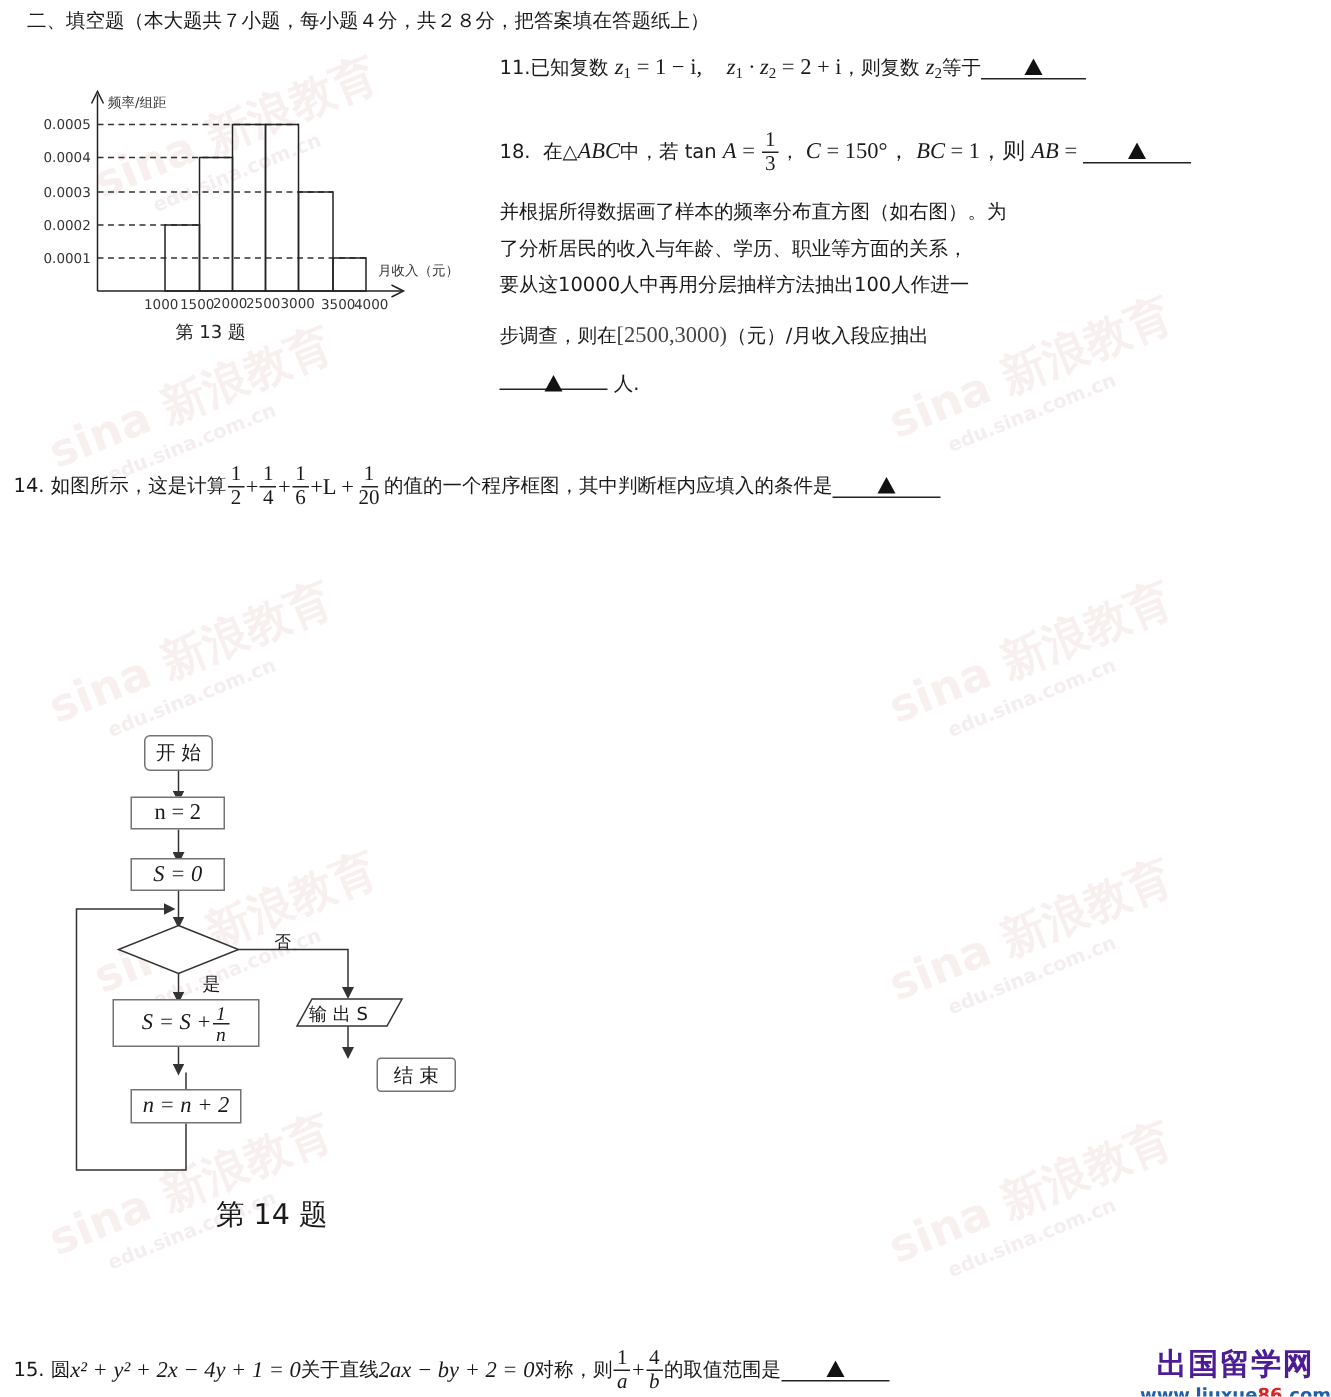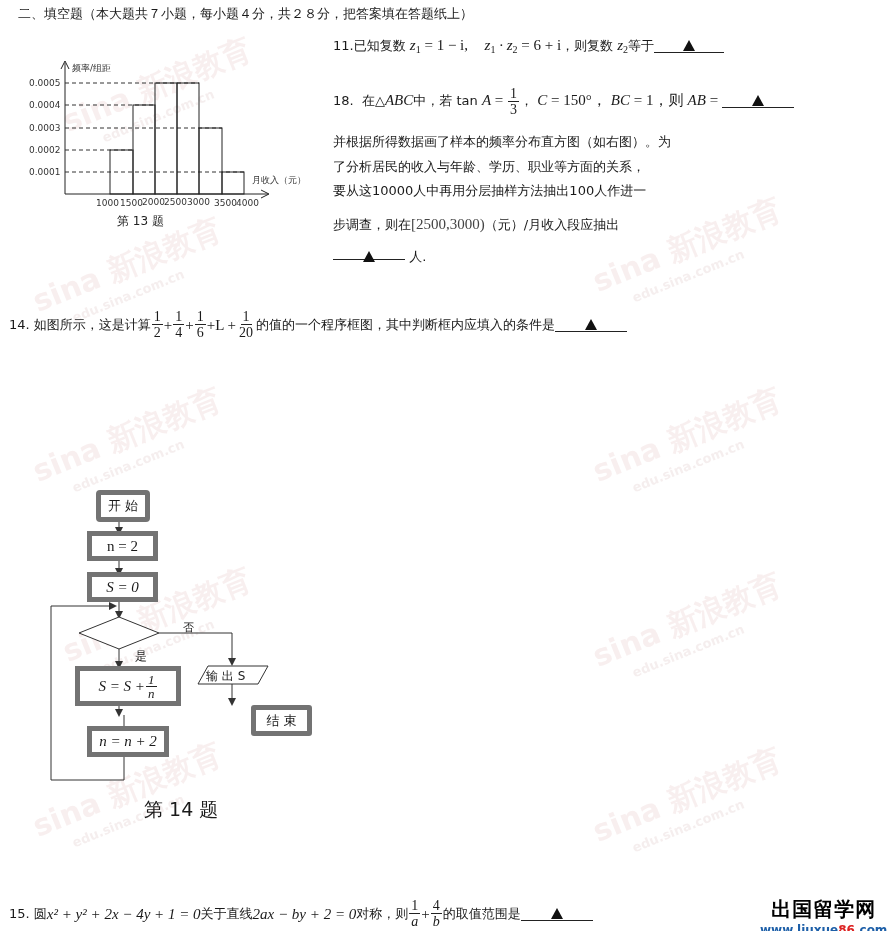"= 6 + i" span.math { text: 6 -> 2 }
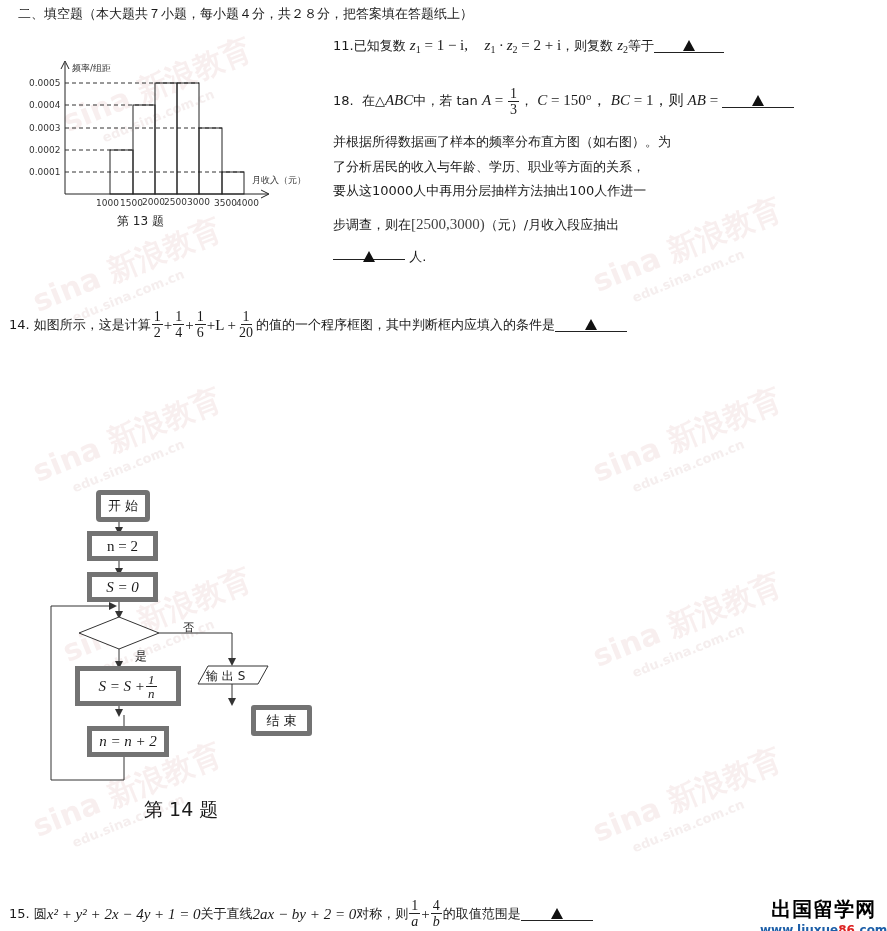"开 始" .fc-box { border: 5px solid #737373 -> 1px solid #737373 }
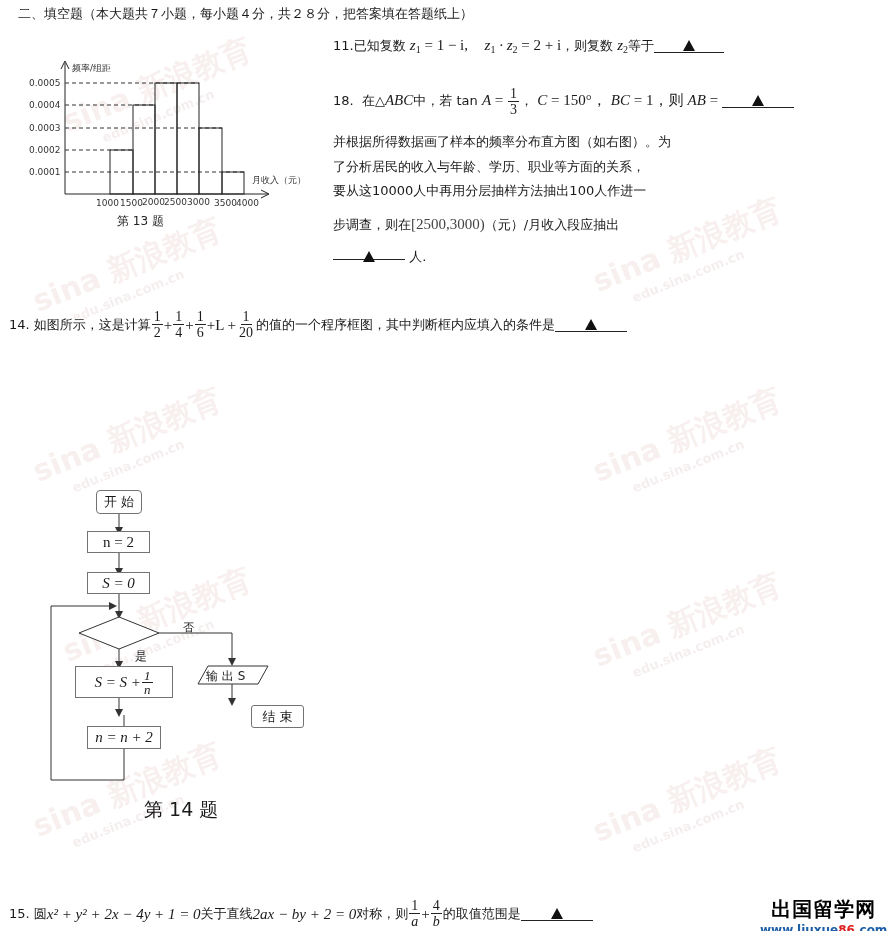"出国留学网" .logo-cn { color: #000000 -> #4c1d95 }
